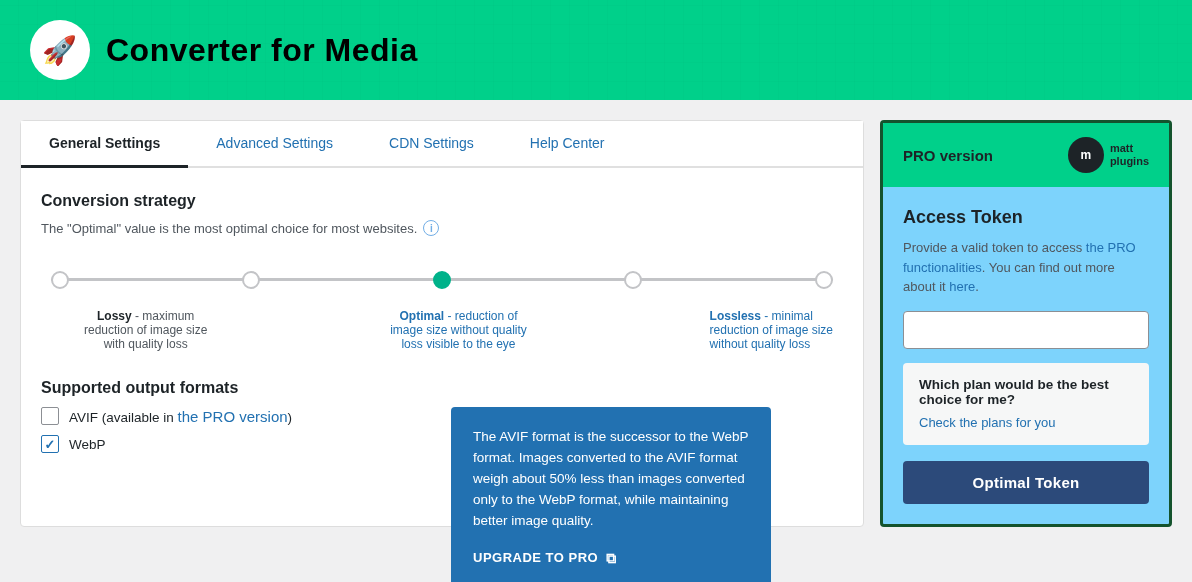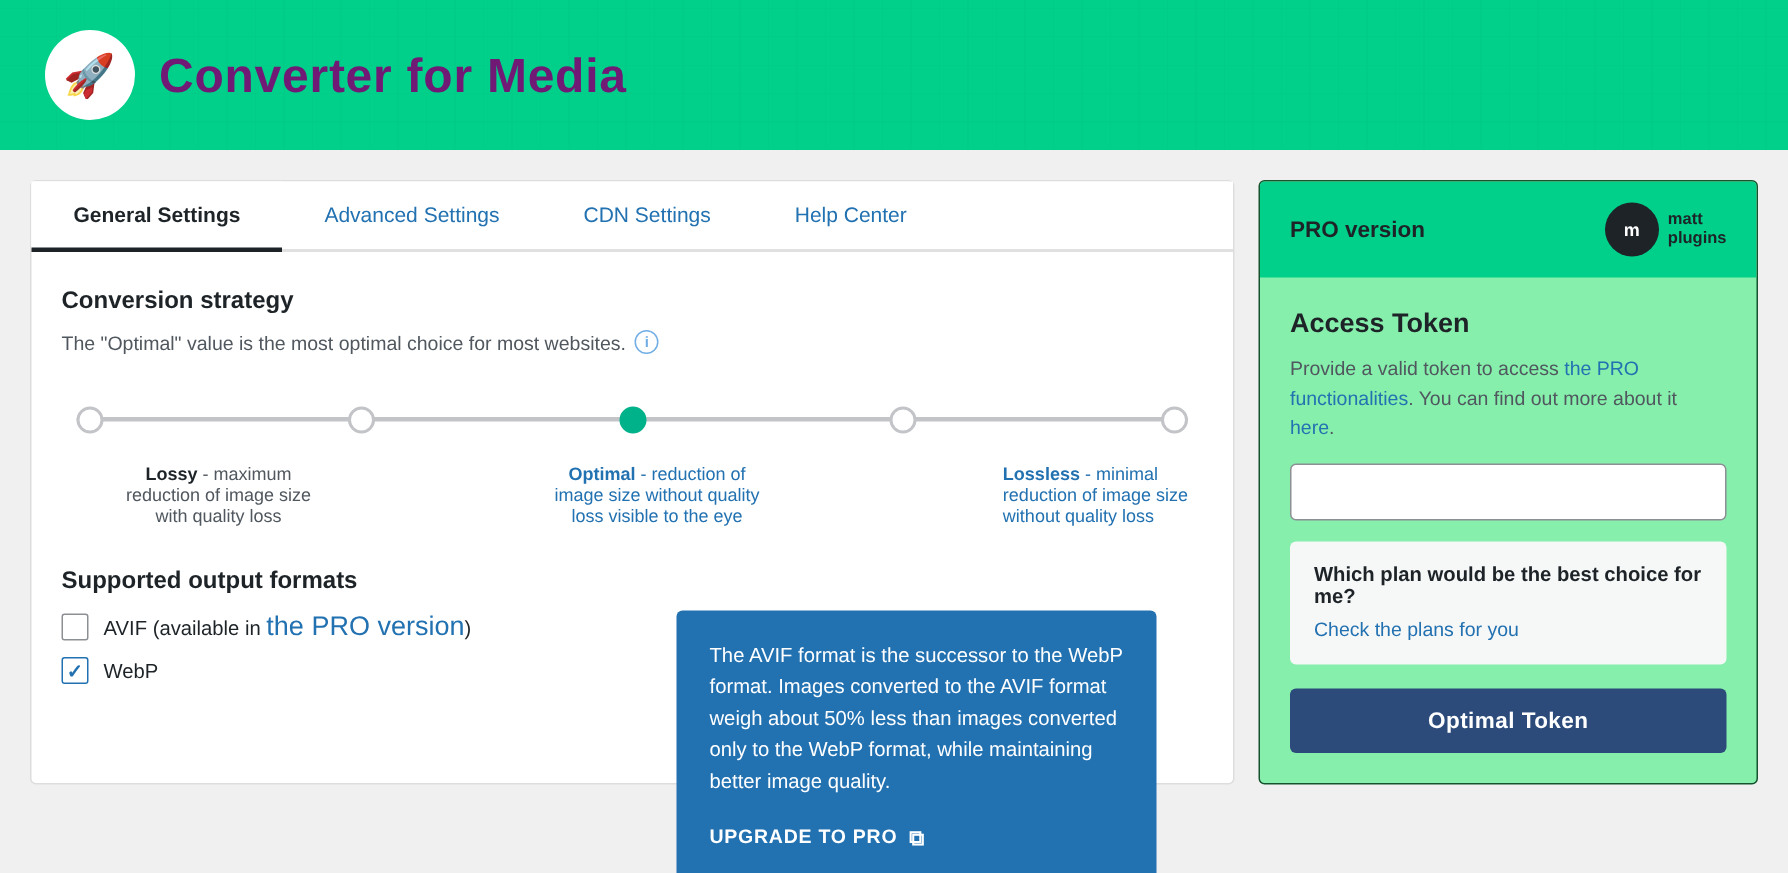"Converter for Media" .header-title { color: #701a75 -> #000000 }
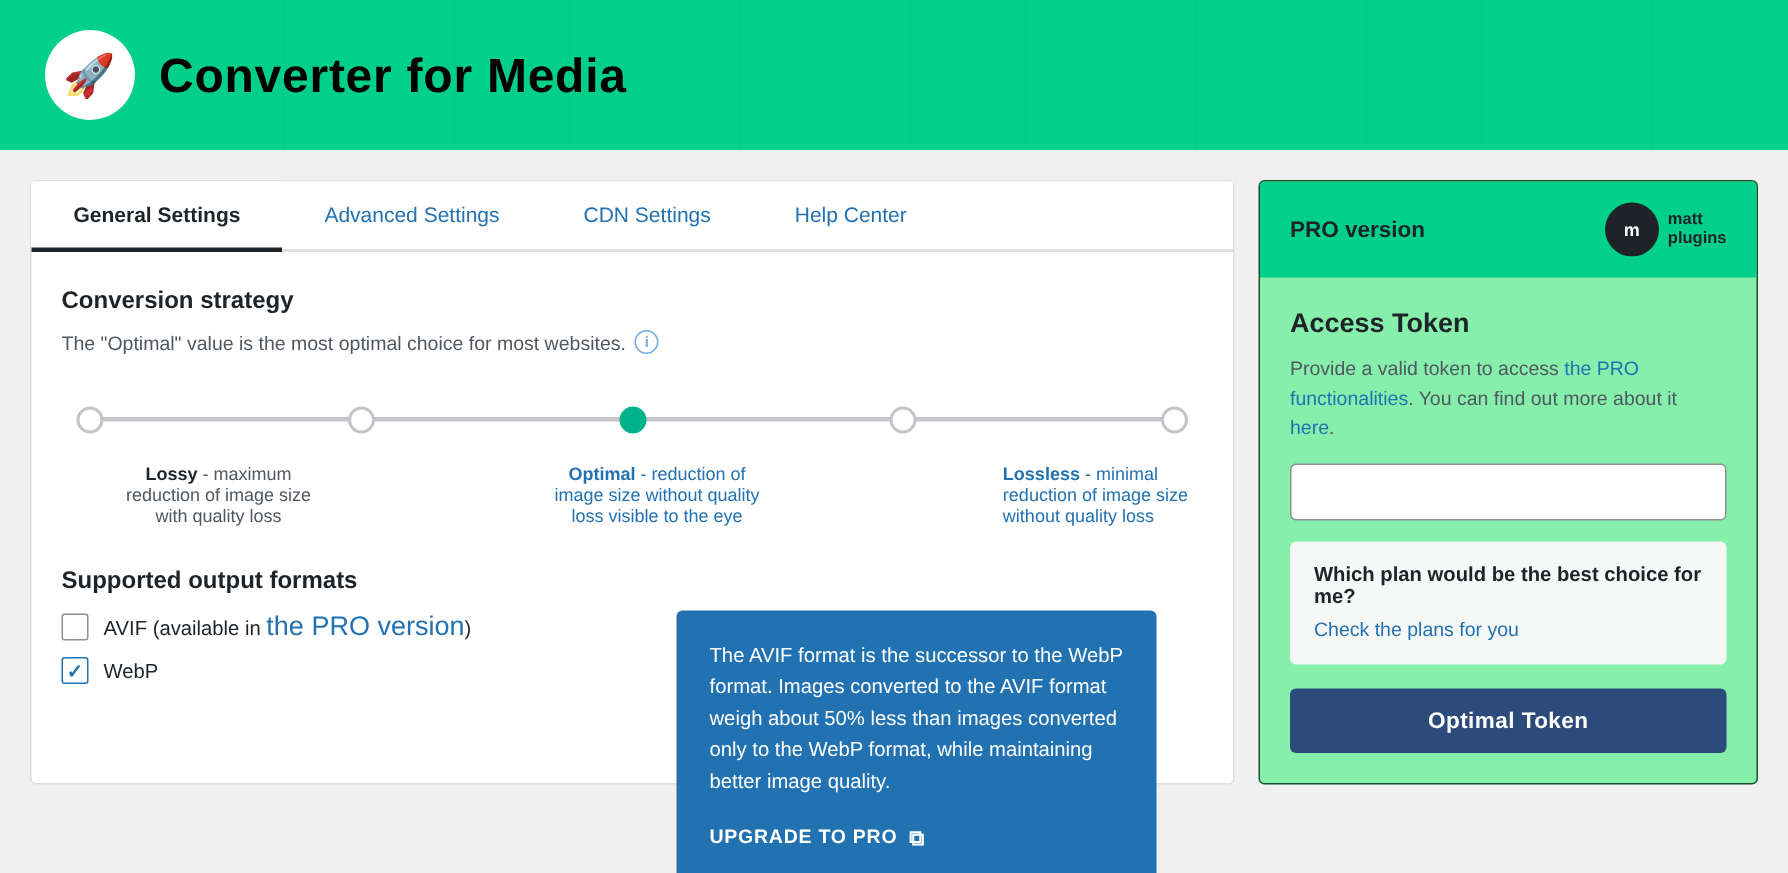"PRO version" .right-panel { background: #86efac -> #7dd3fc; border: 1px solid #14532d -> 3px solid #14532d; width: 333px -> 292px }
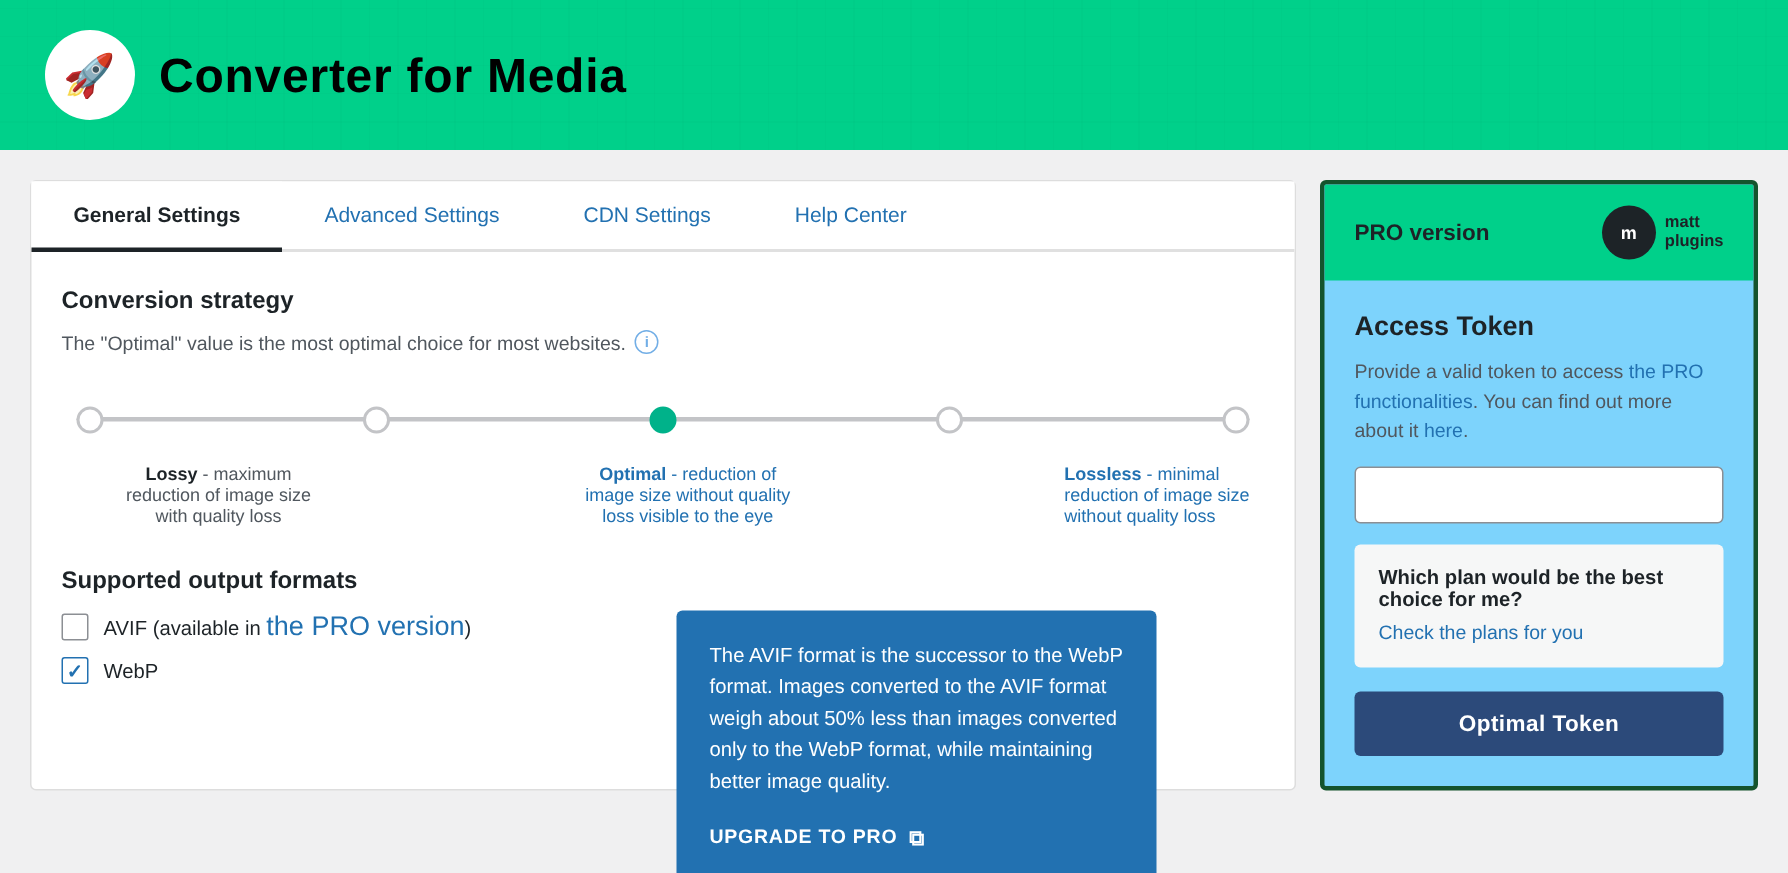"the PRO version" .pro-link { font-size: 18px -> 15px }
